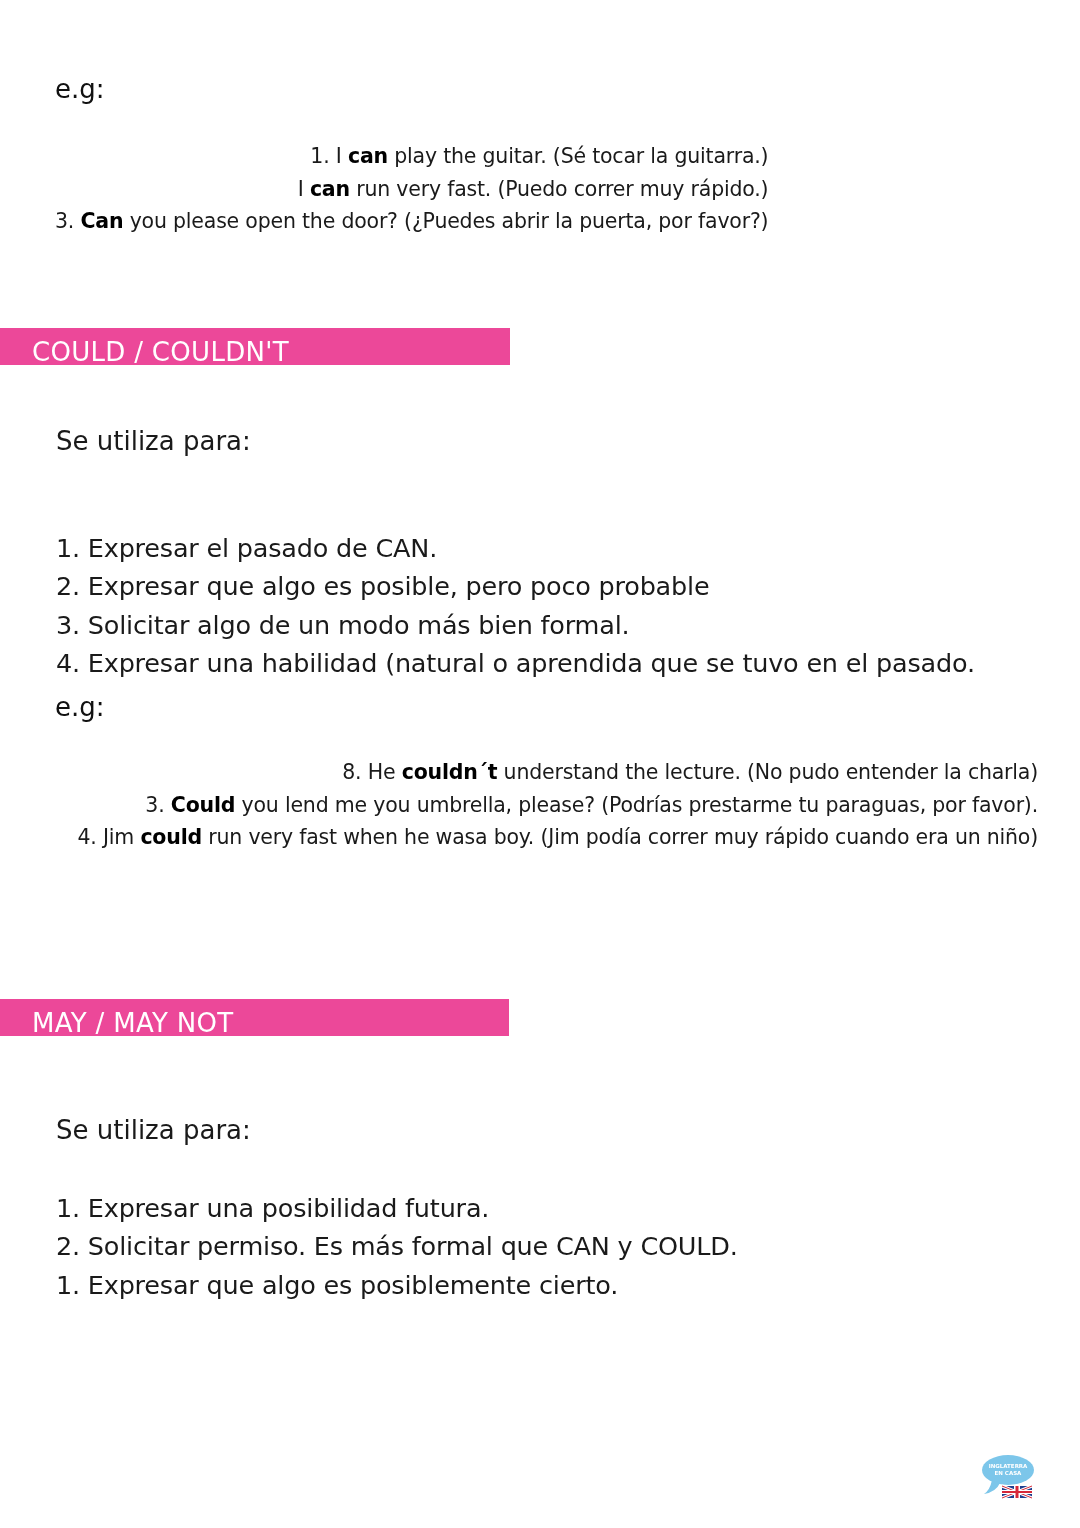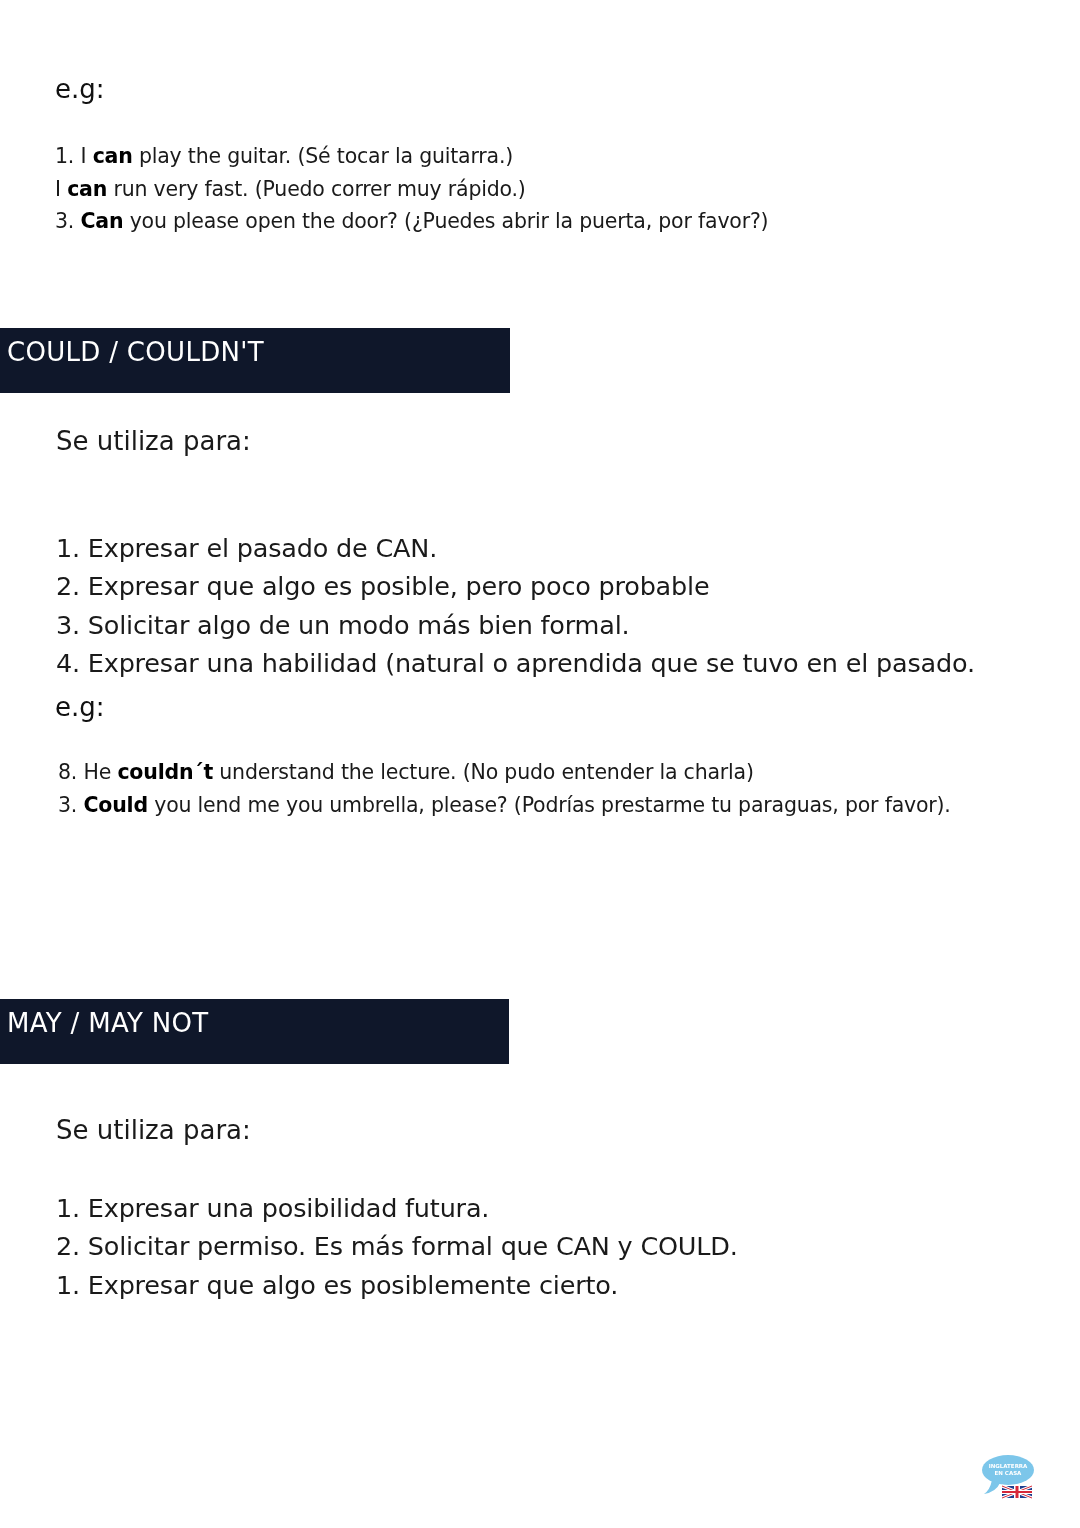"1. I can play the" .examples { text-align: none -> right }
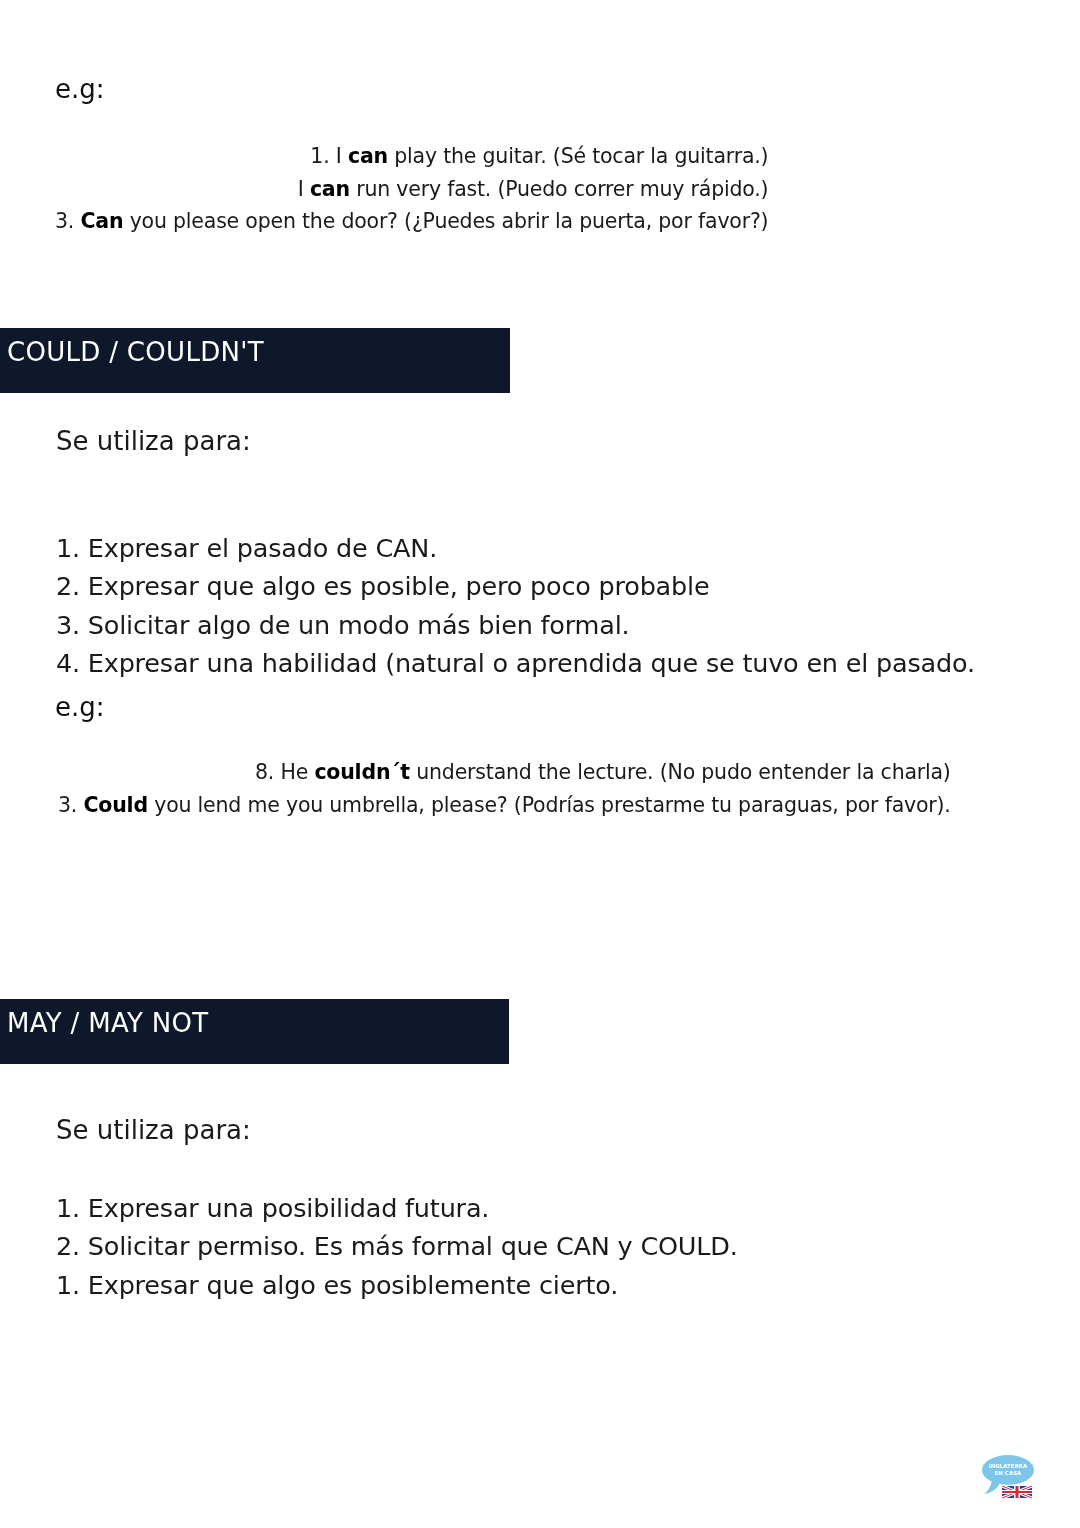"COULD / COULDN'T" .banner { background: #0f172a -> #ec4899; height: 65px -> 37px; padding-left: 7px -> 32px }
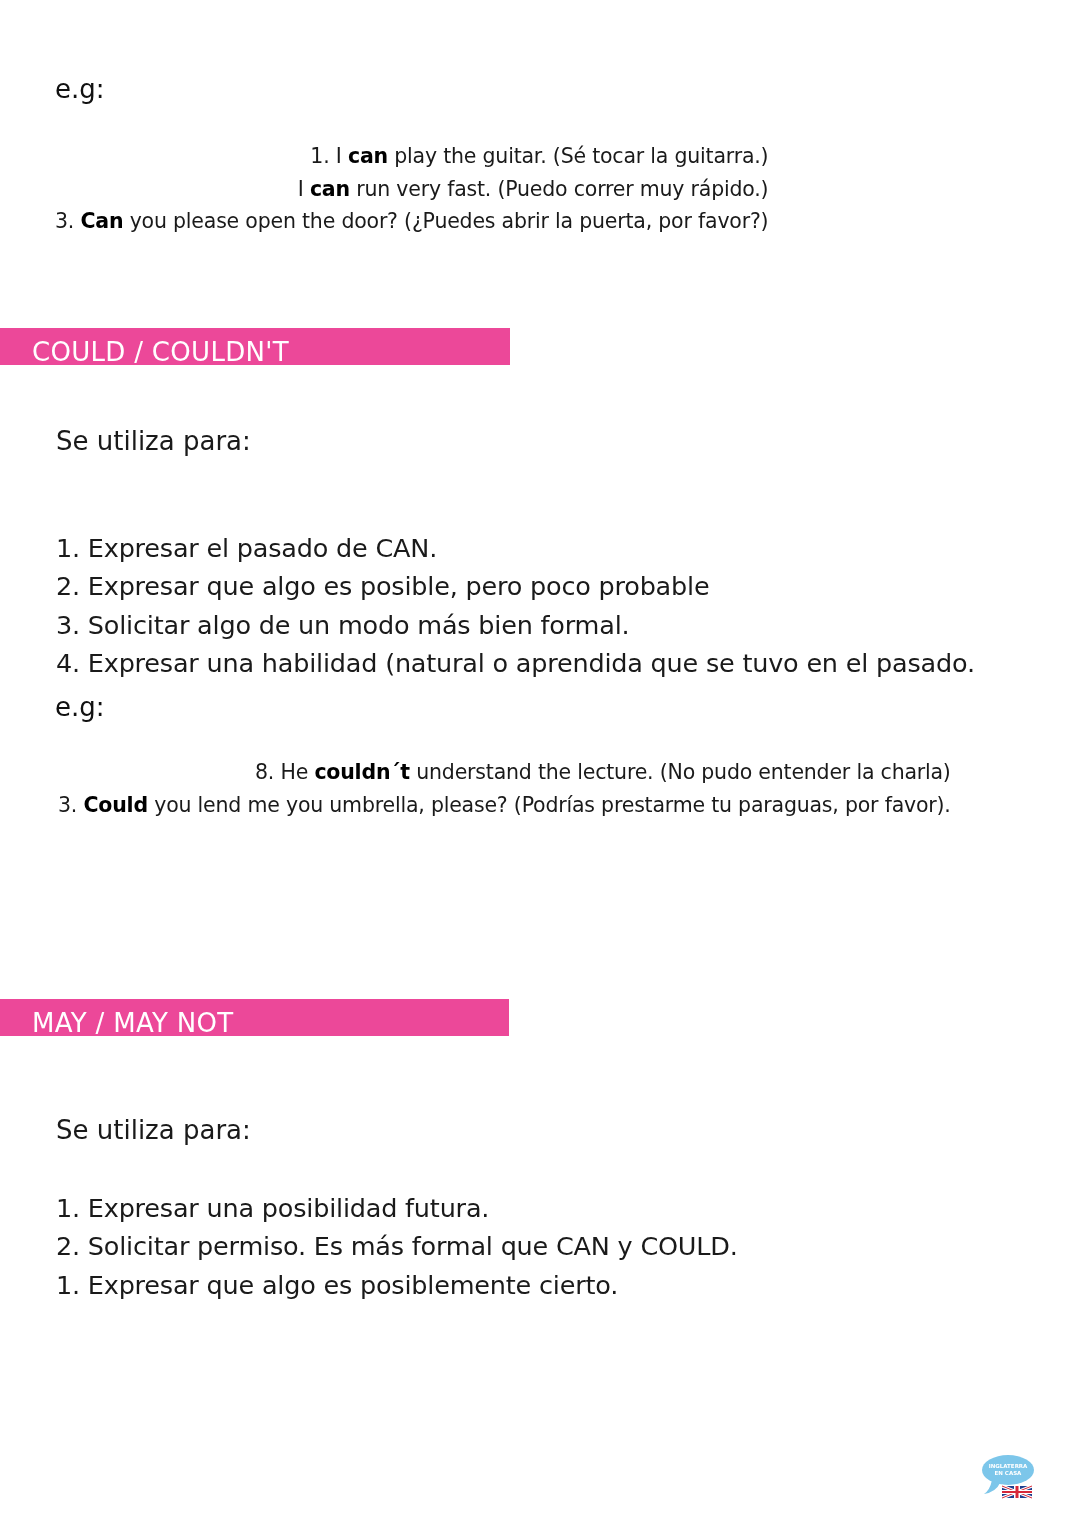"4. Jim could run very" div.ex-line { html: none -> <div><span>4. Jim </span><b>could</b><span> run very fast when he wasa boy. (Jim podía correr muy rápido cuando era un niño)</span></div> }
